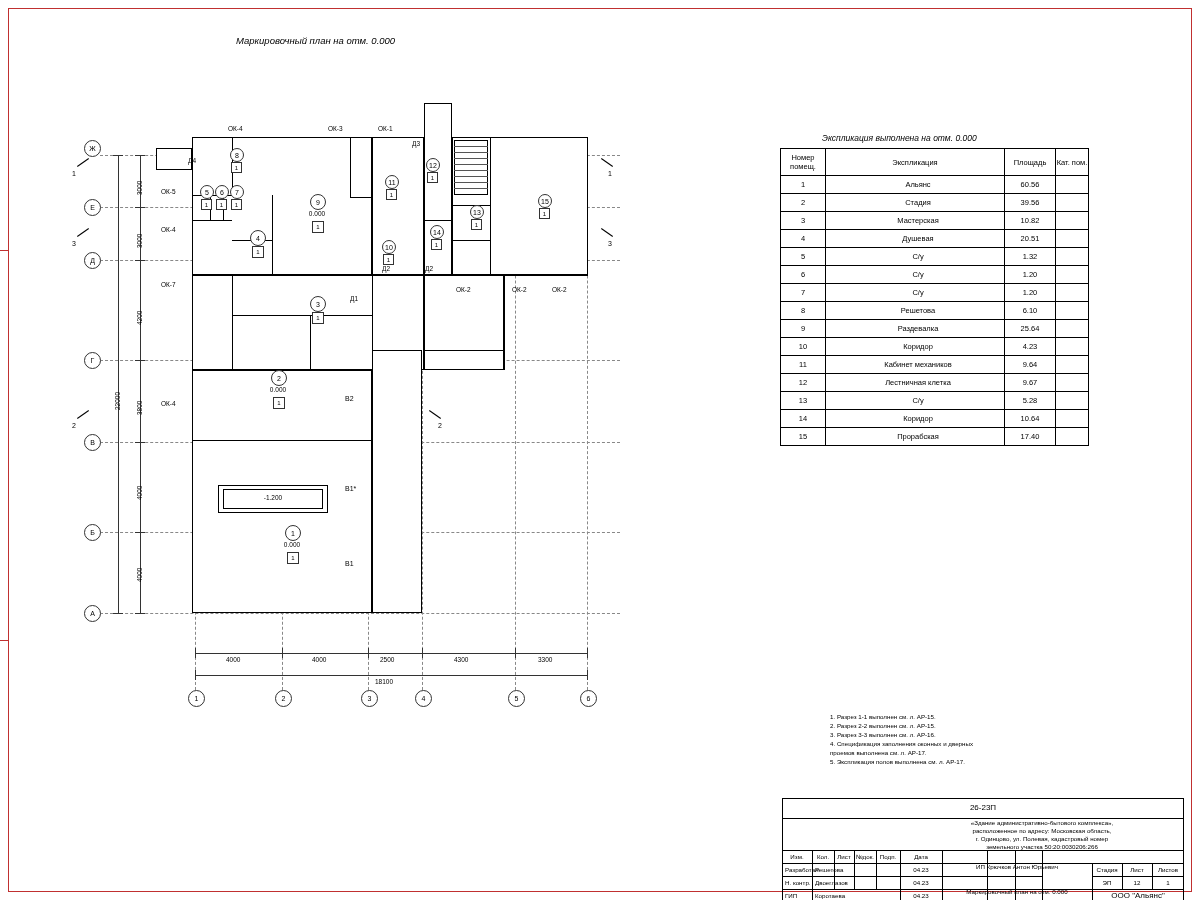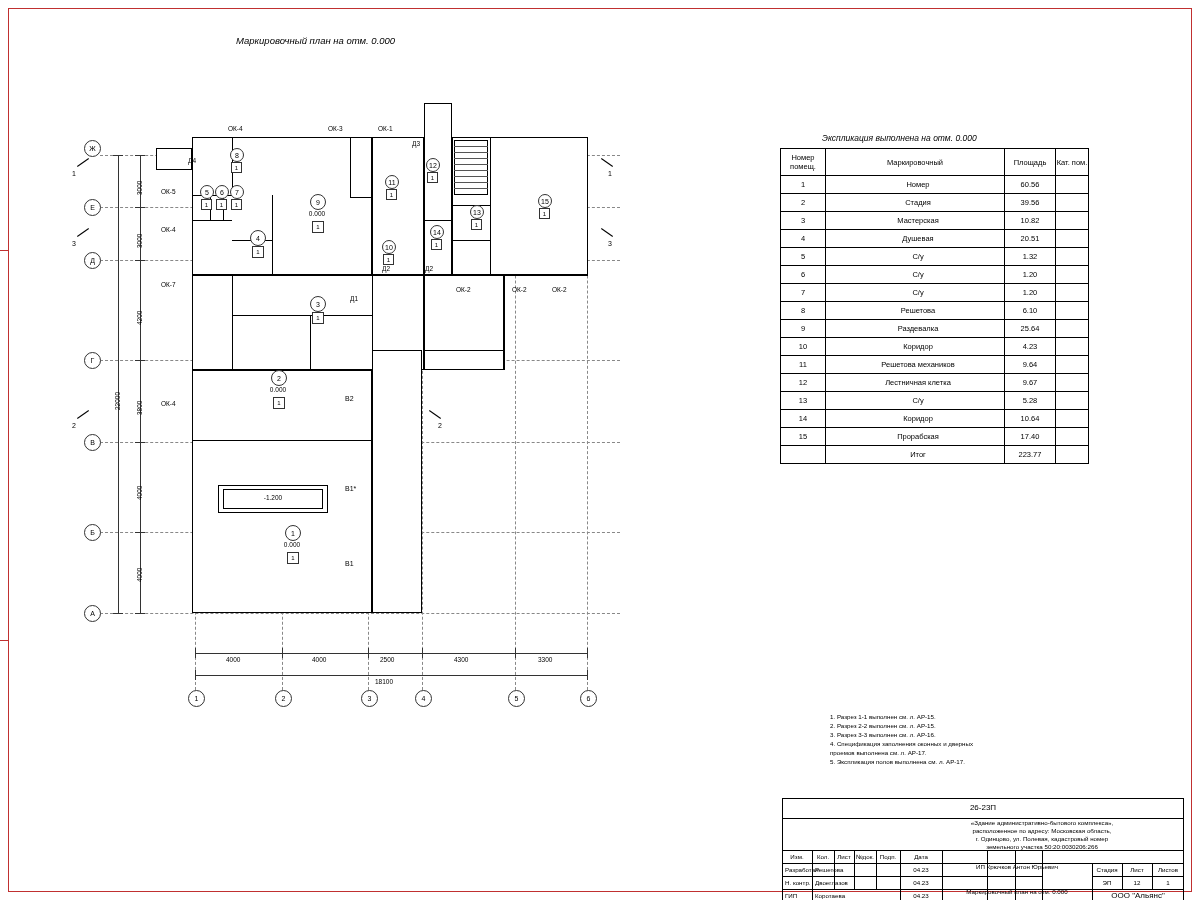"Маркировочный" th.col-name { text: Маркировочный -> Экспликация }
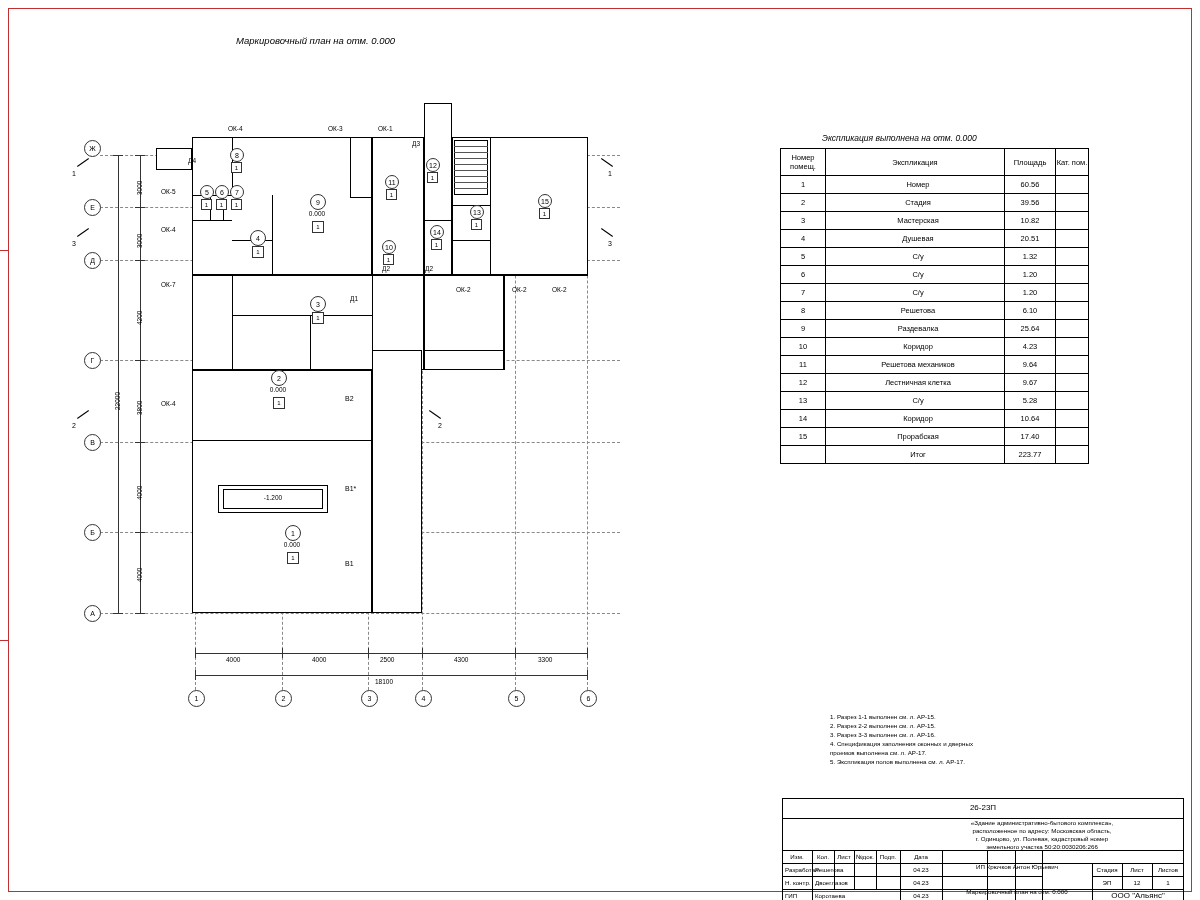"Номер" td.col-name { text: Номер -> Альянс }
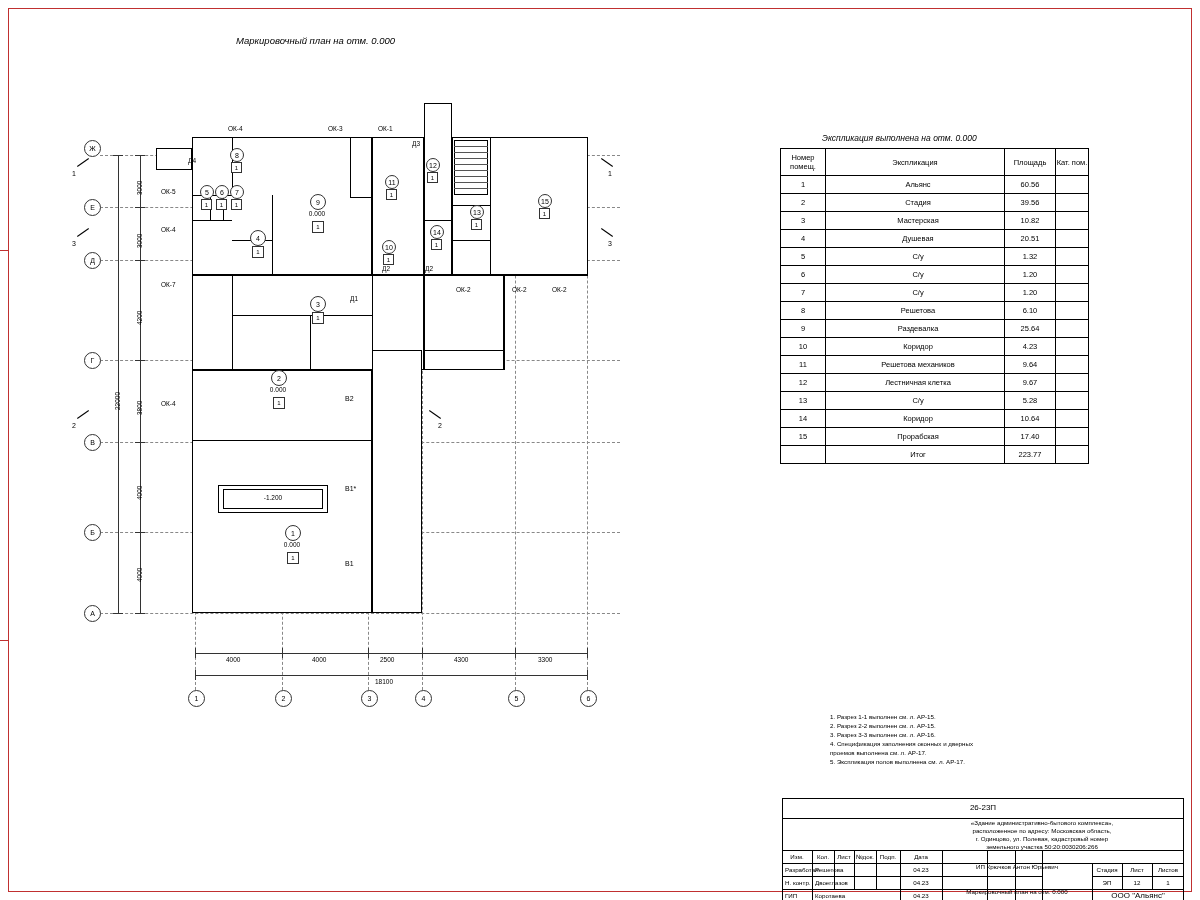"Решетова механиков" td.col-name { text: Решетова -> Кабинет }
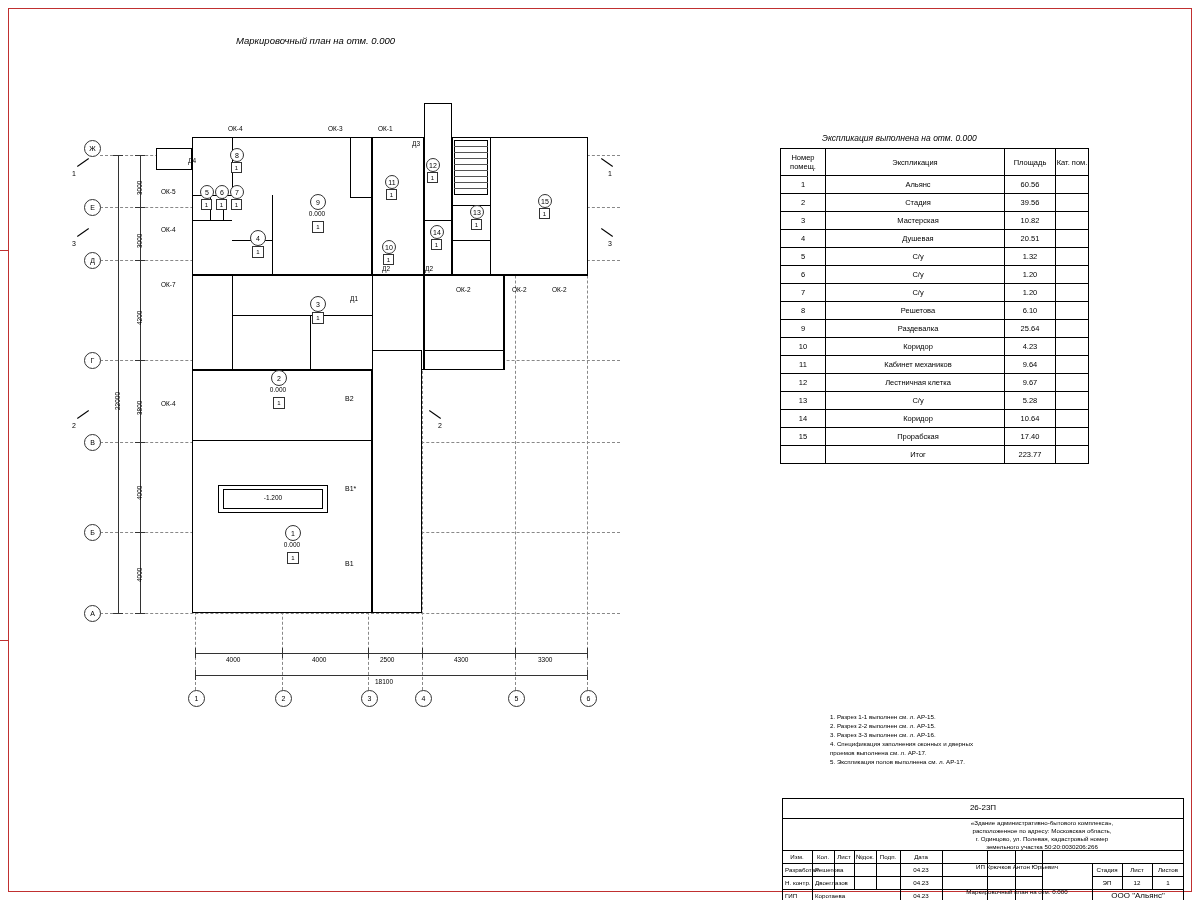"Итог" tr { html: <tr> <td></td> <td>Итог</td> <td>223.77</td> <td></td> </tr> -> none }
